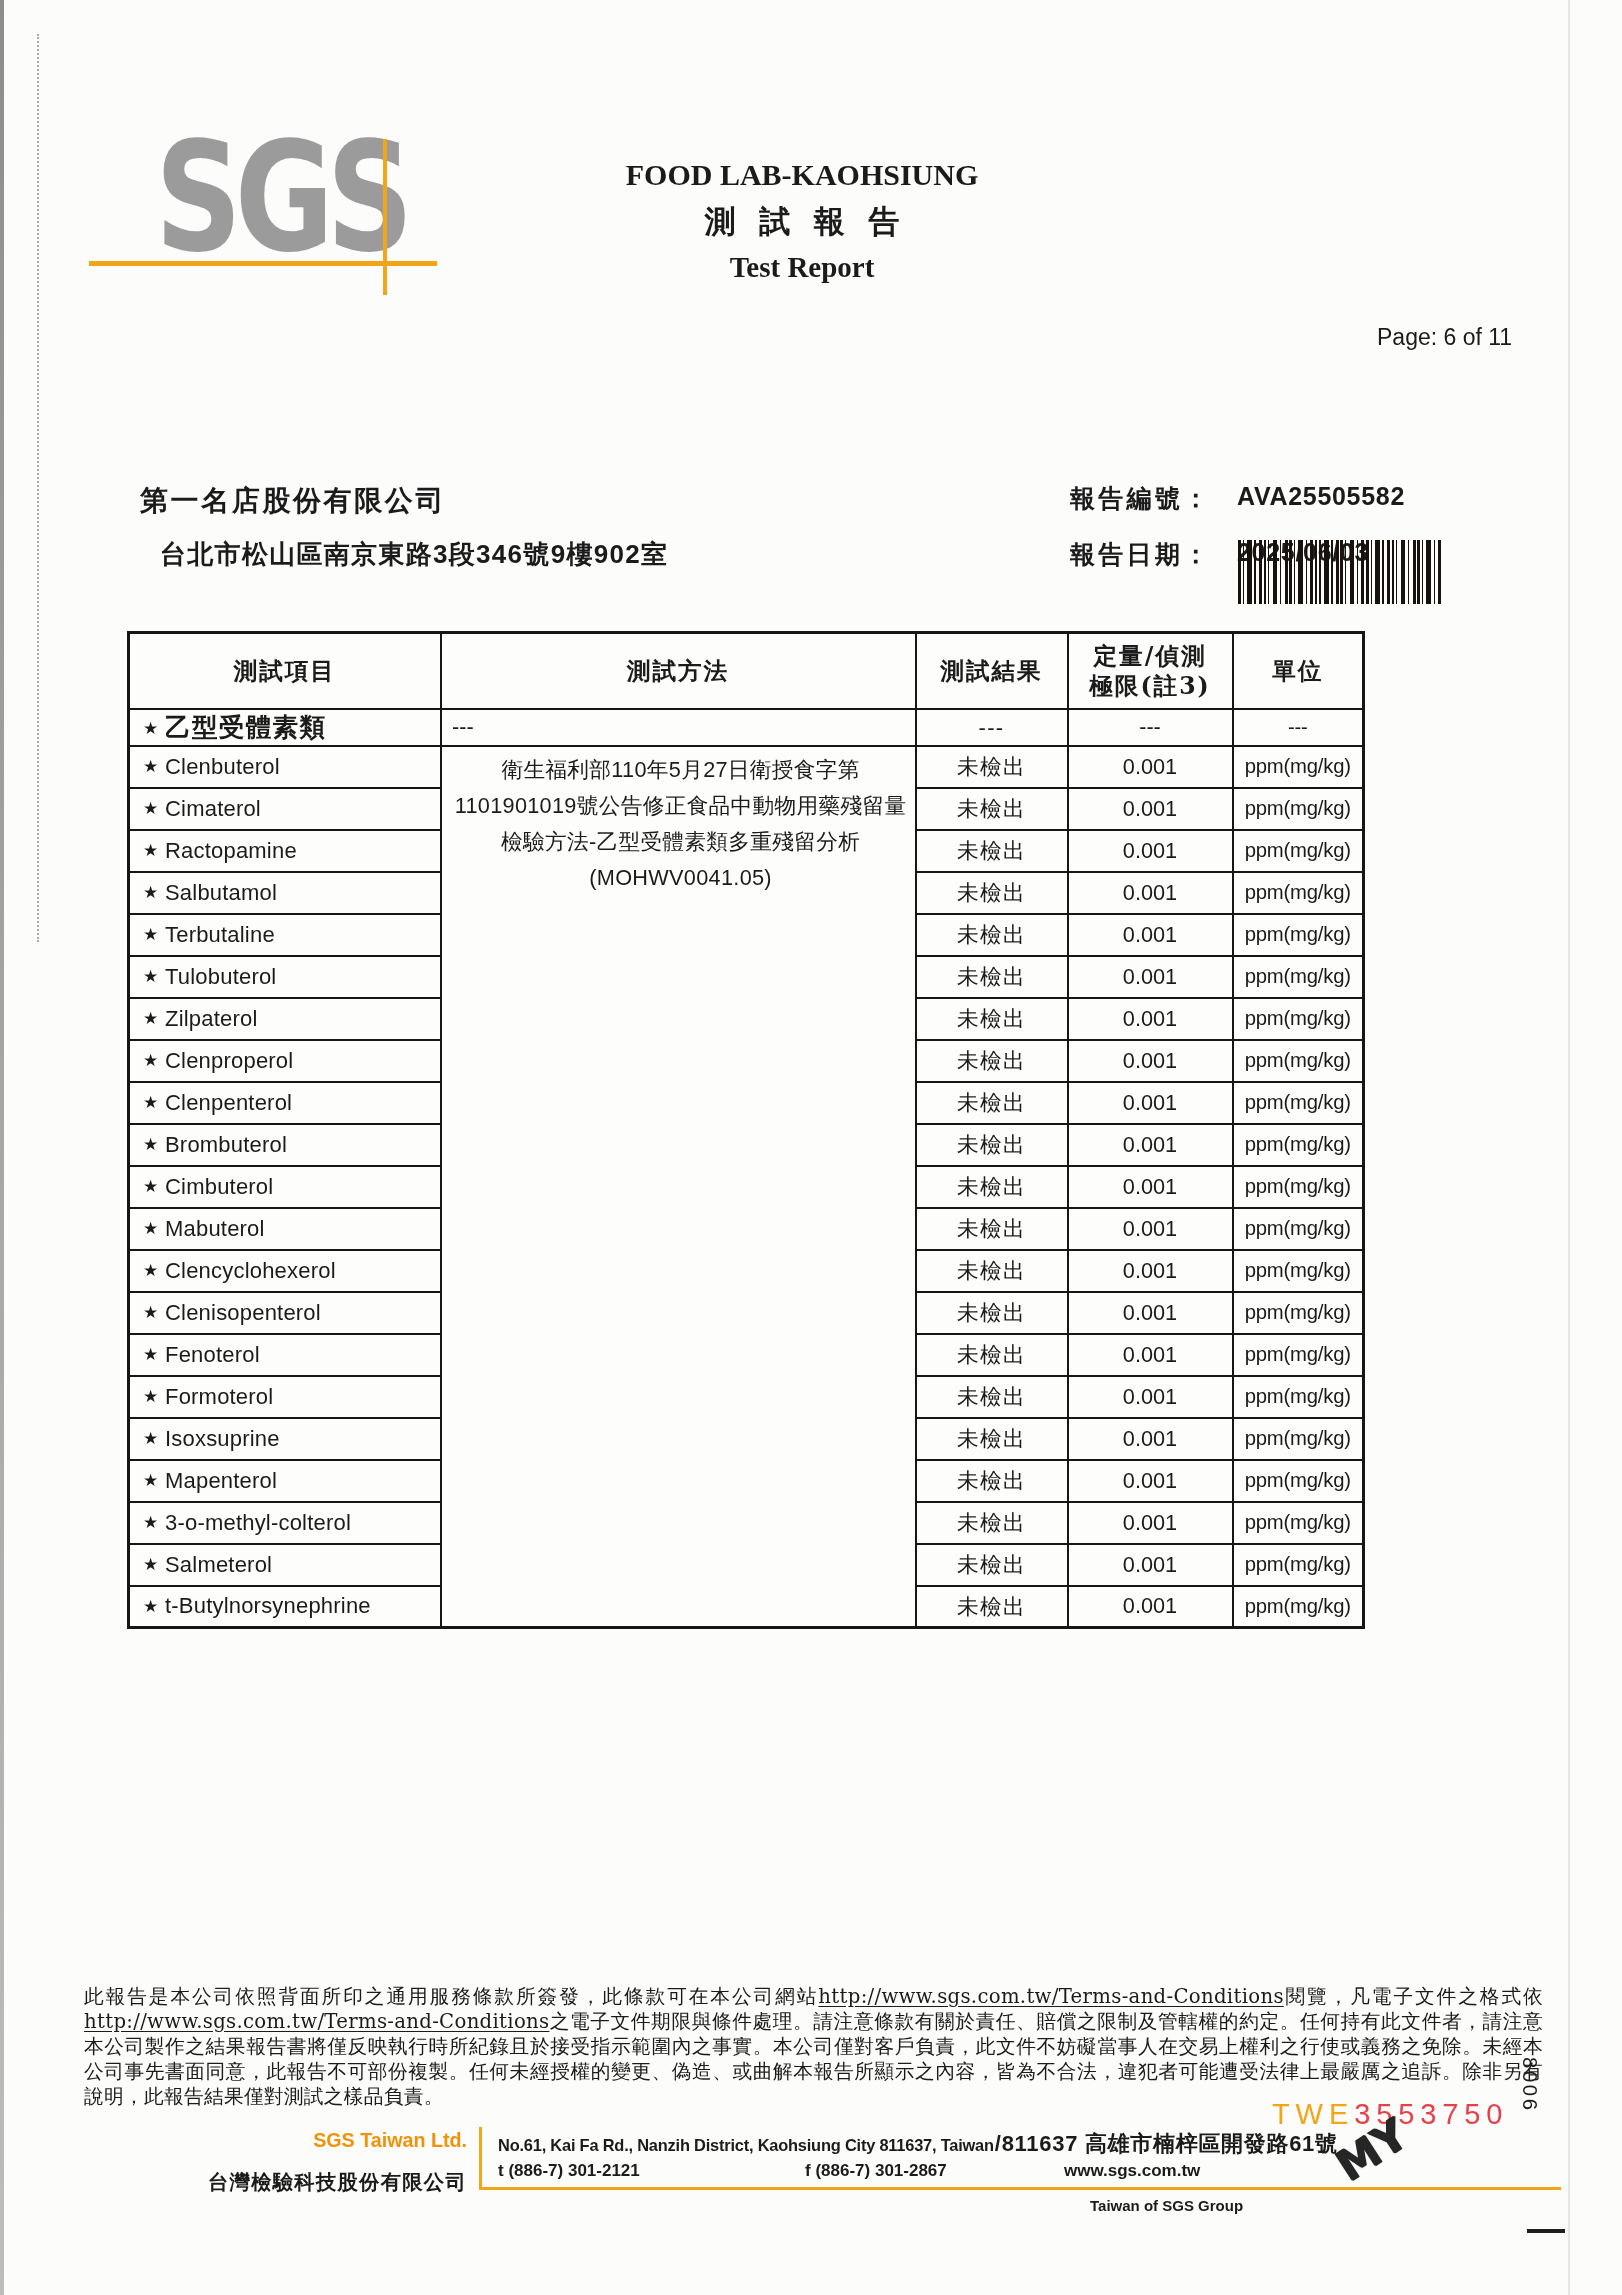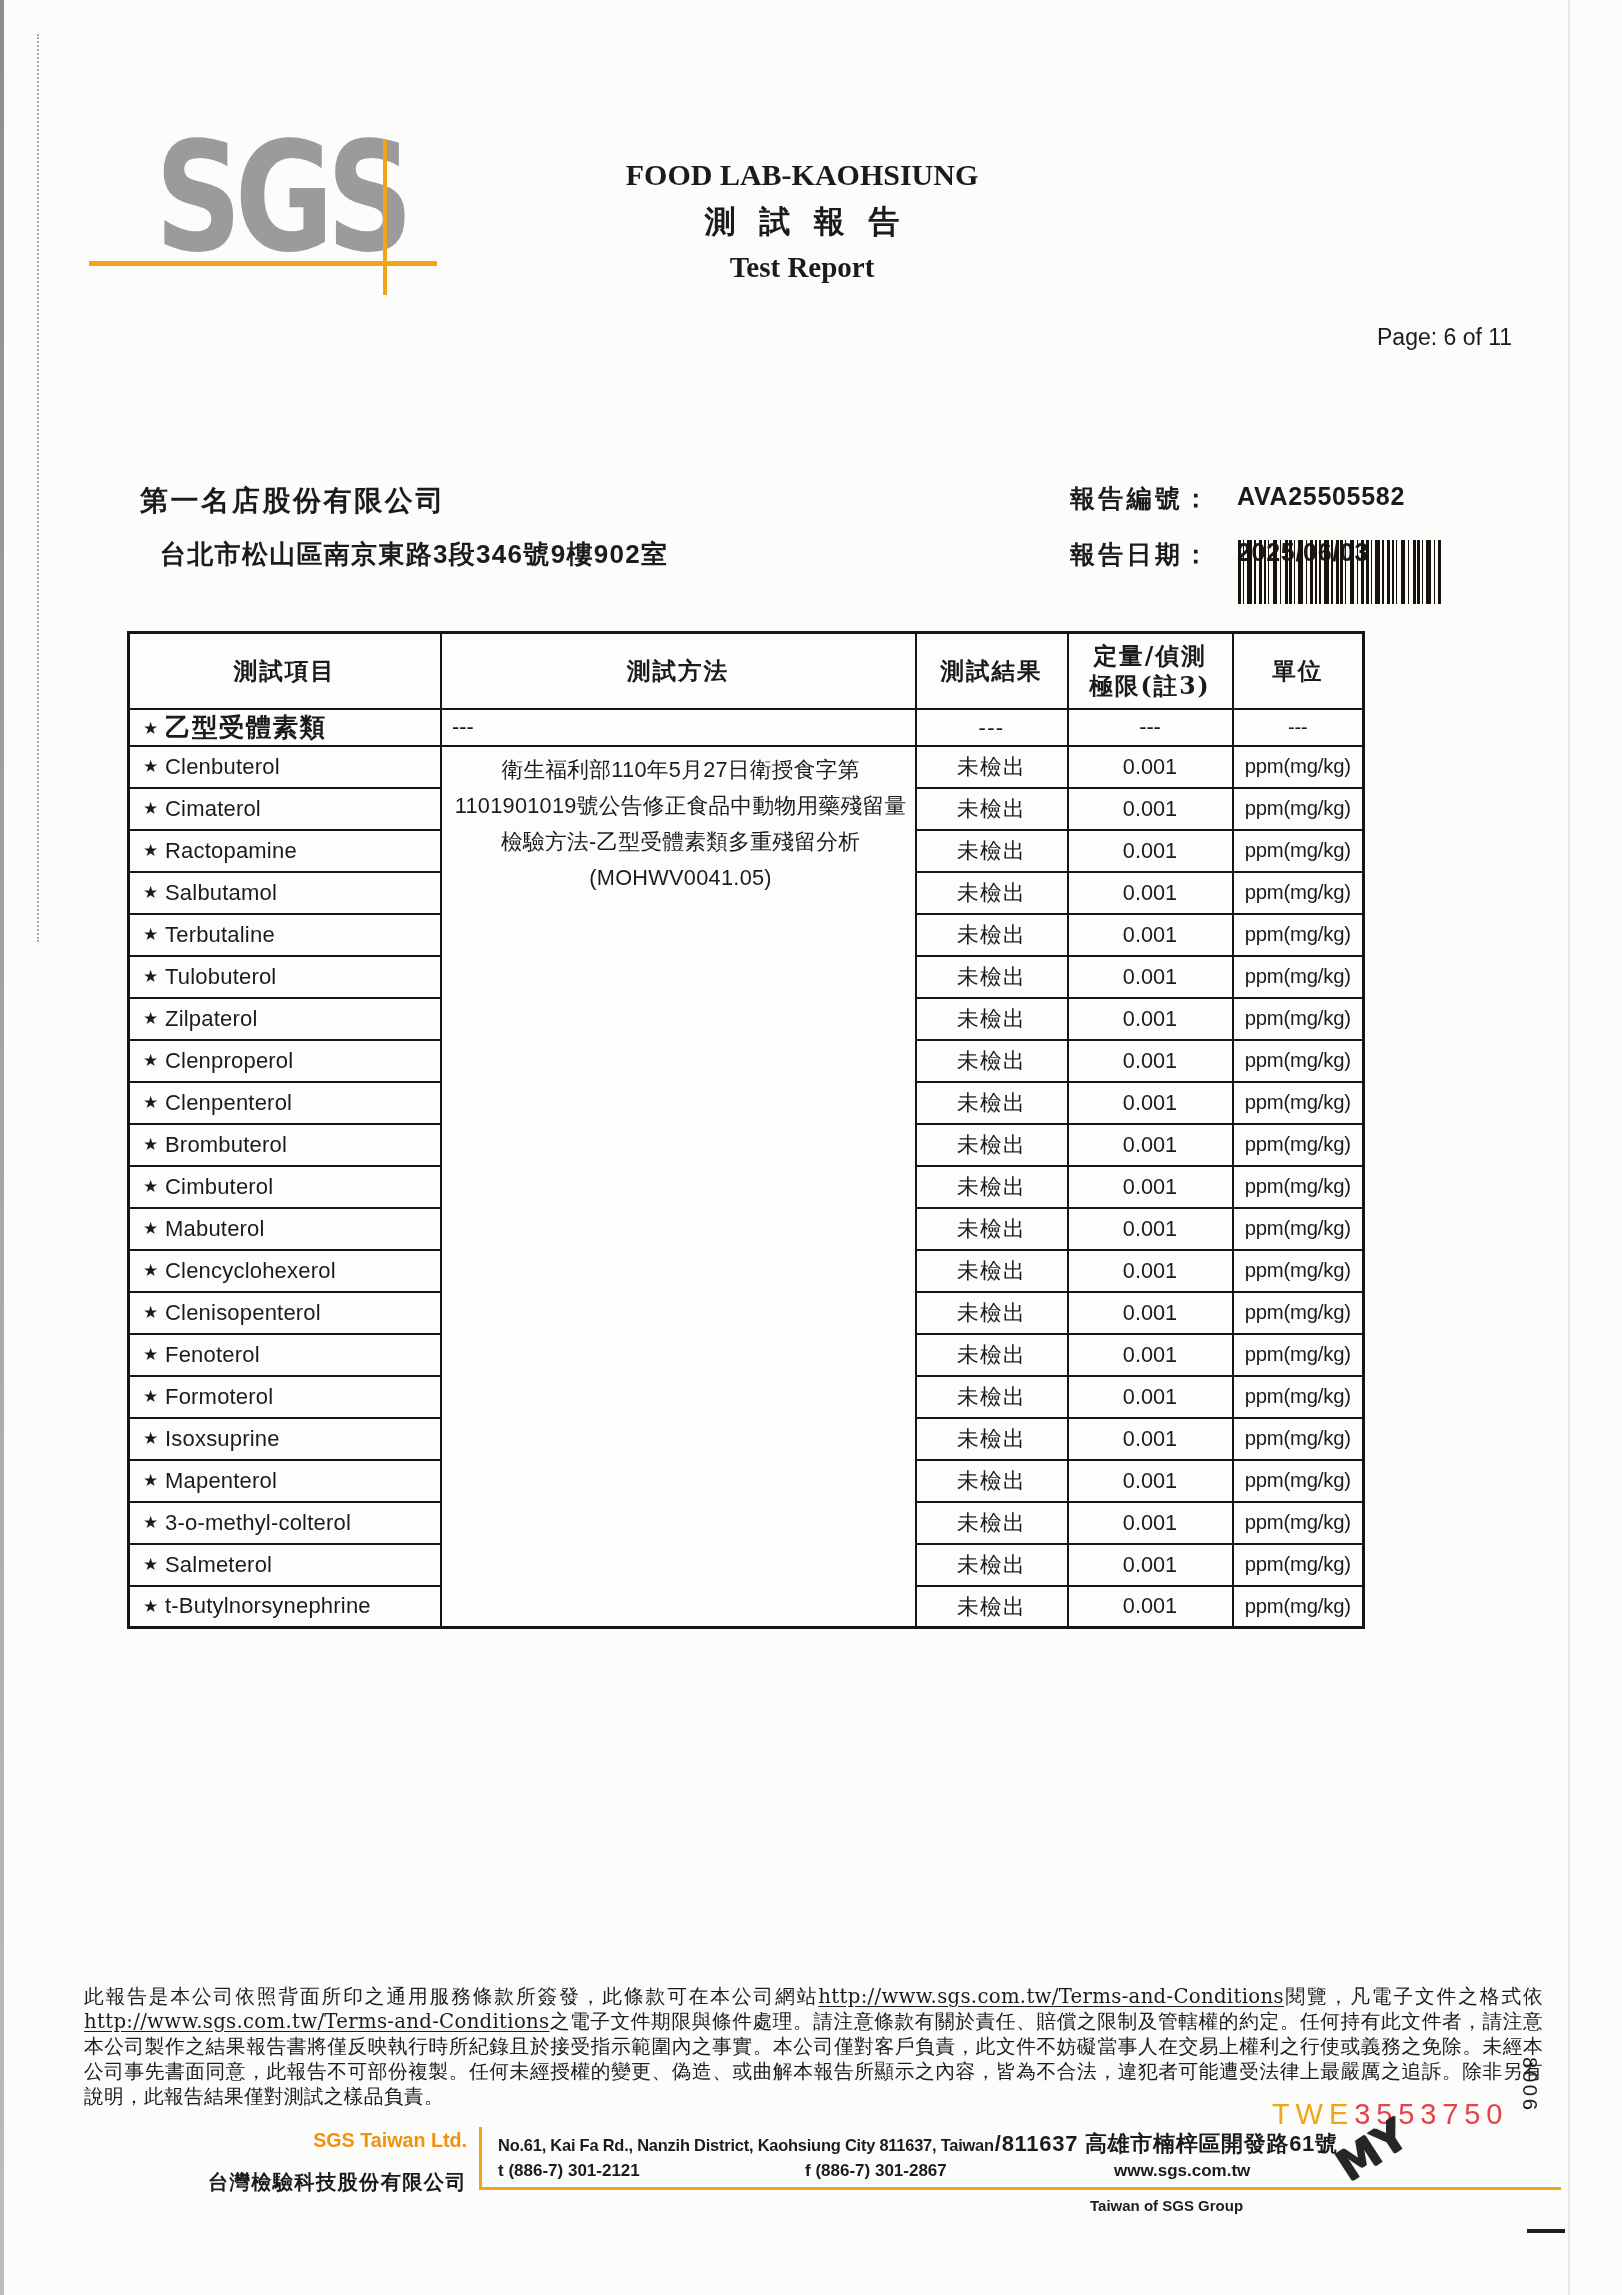"www.sgs.com.tw" .f-web { left: 1114px -> 1064px }
